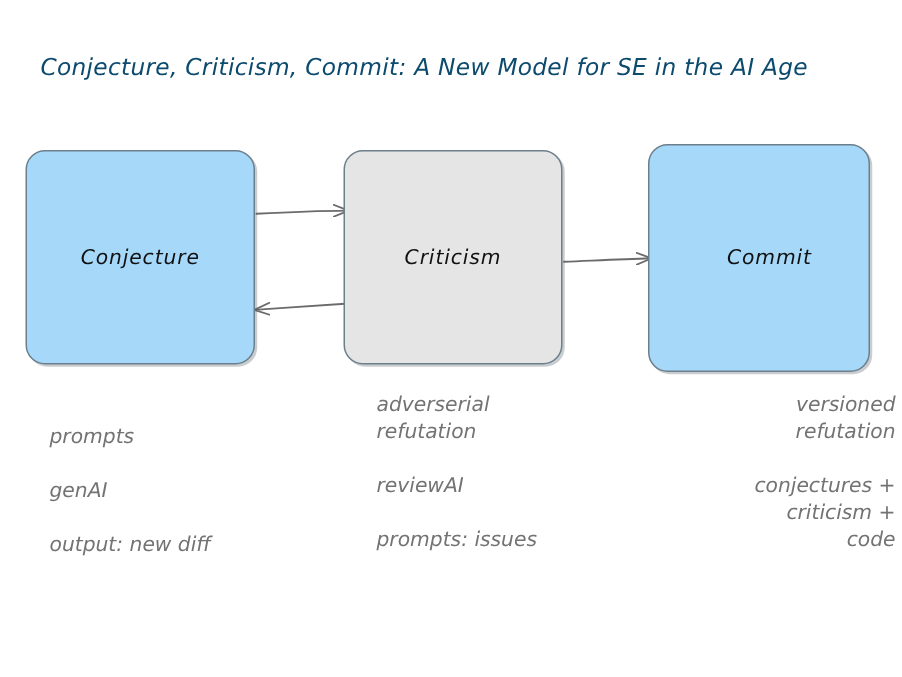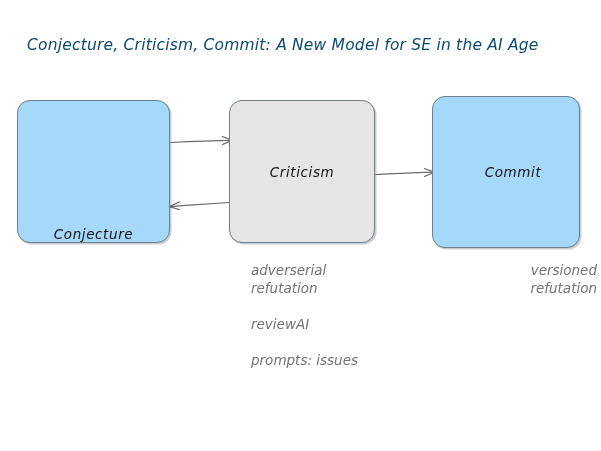"Conjecture" div.stage-box { align-items: flex-end -> none }
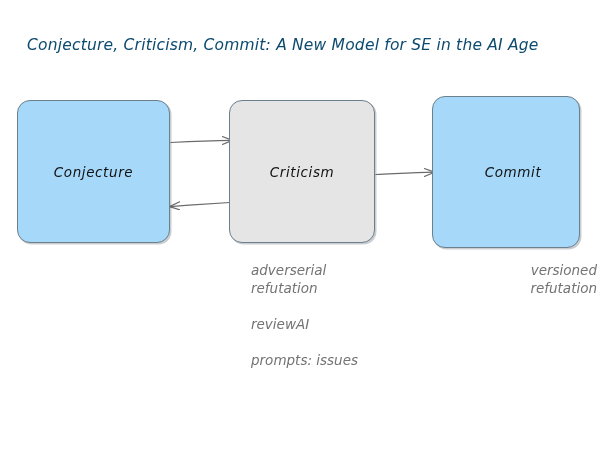"prompts" div.anno-col { html: none -> <div> <div>prompts</div> <div>genAI</div> <div>output: new diff</div> </div> }
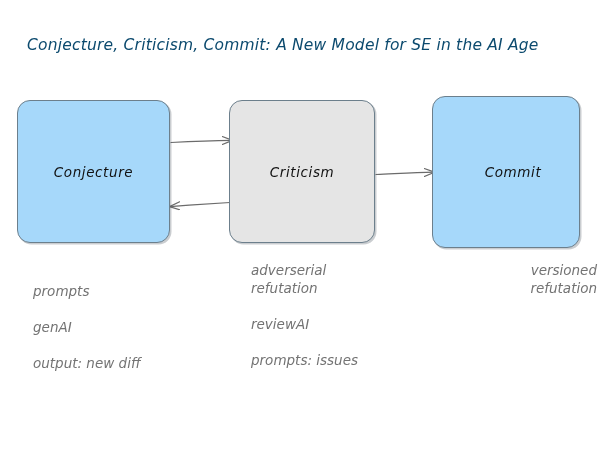"conjectures +" div.anno-block { html: none -> <div>conjectures + criticism + code</div> }
